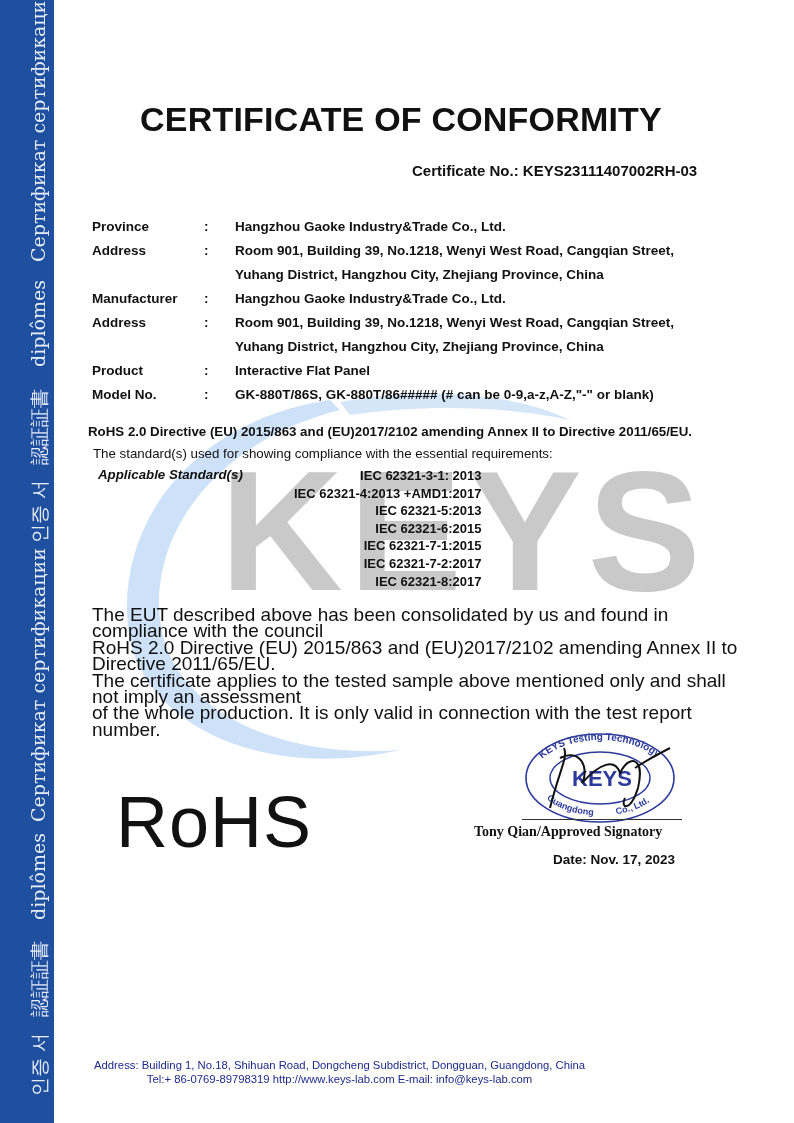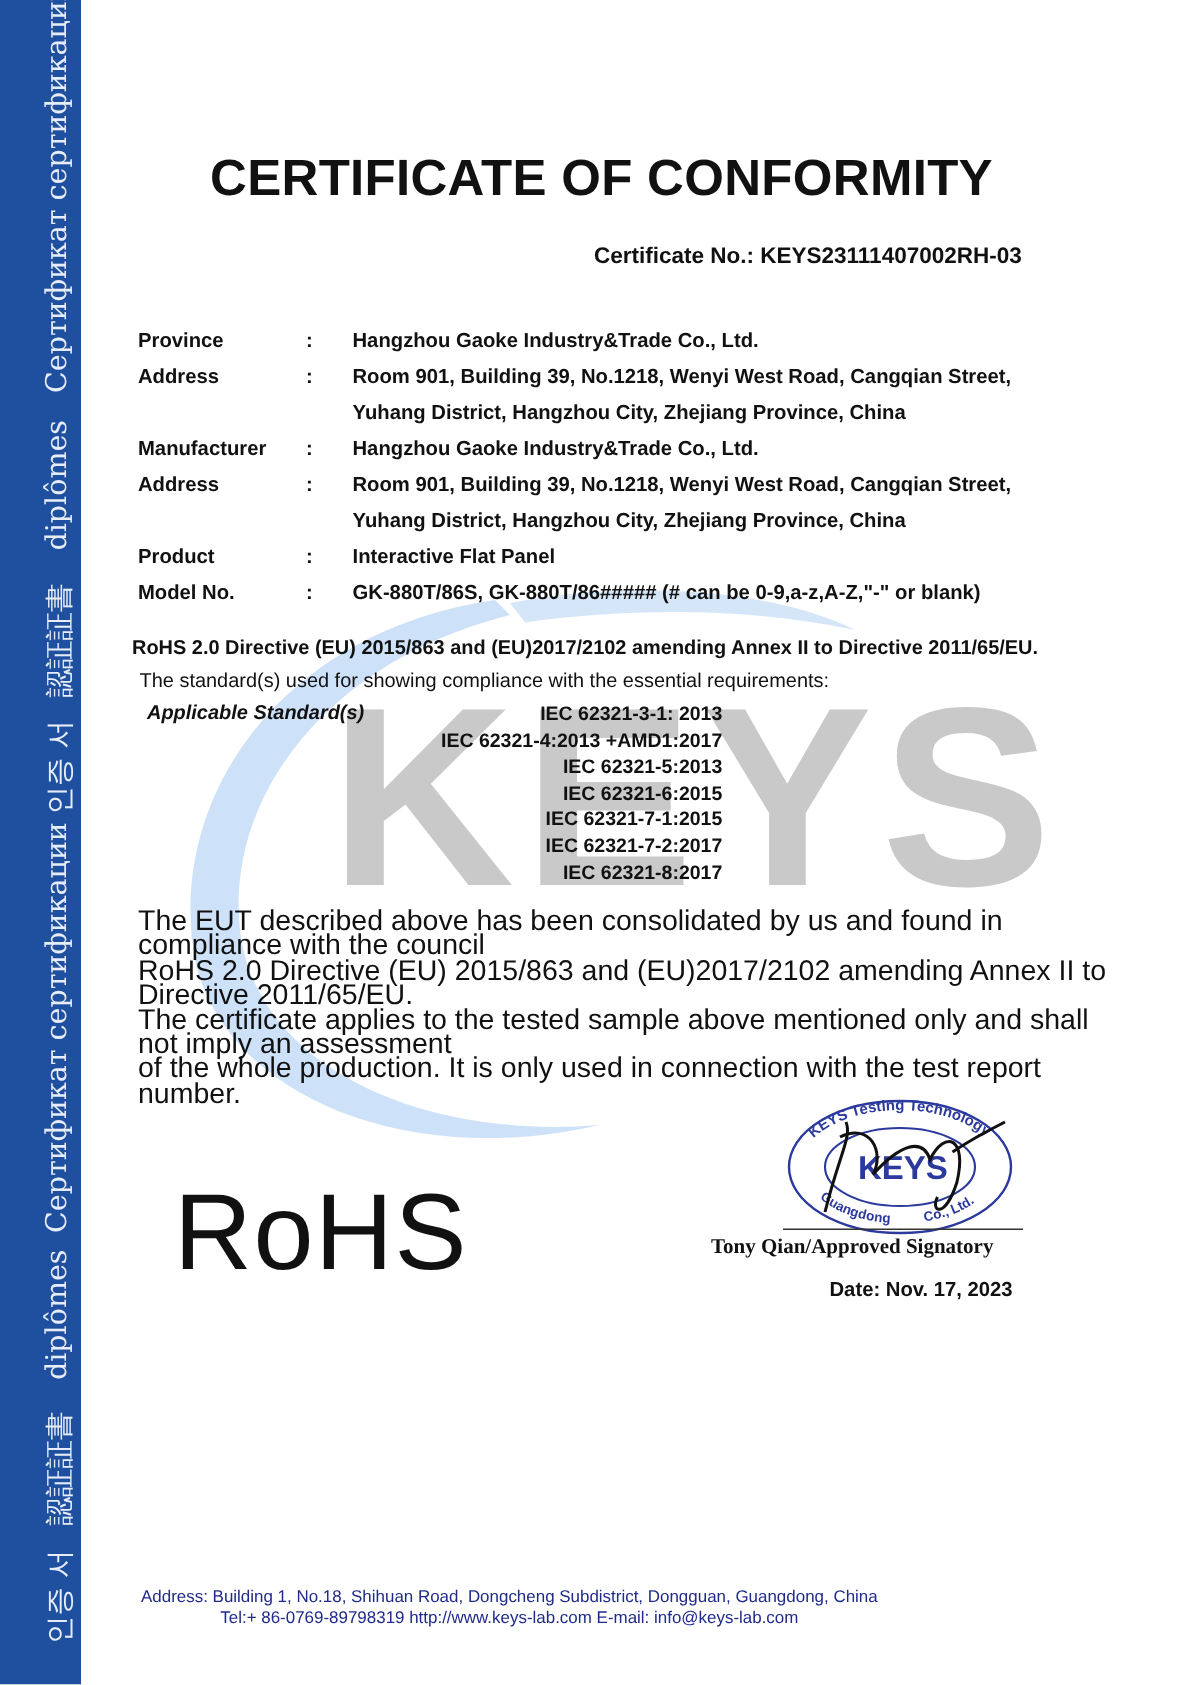"Certificate No.: KEYS23111407002RH-03" .certno { left: 396px -> 412px }
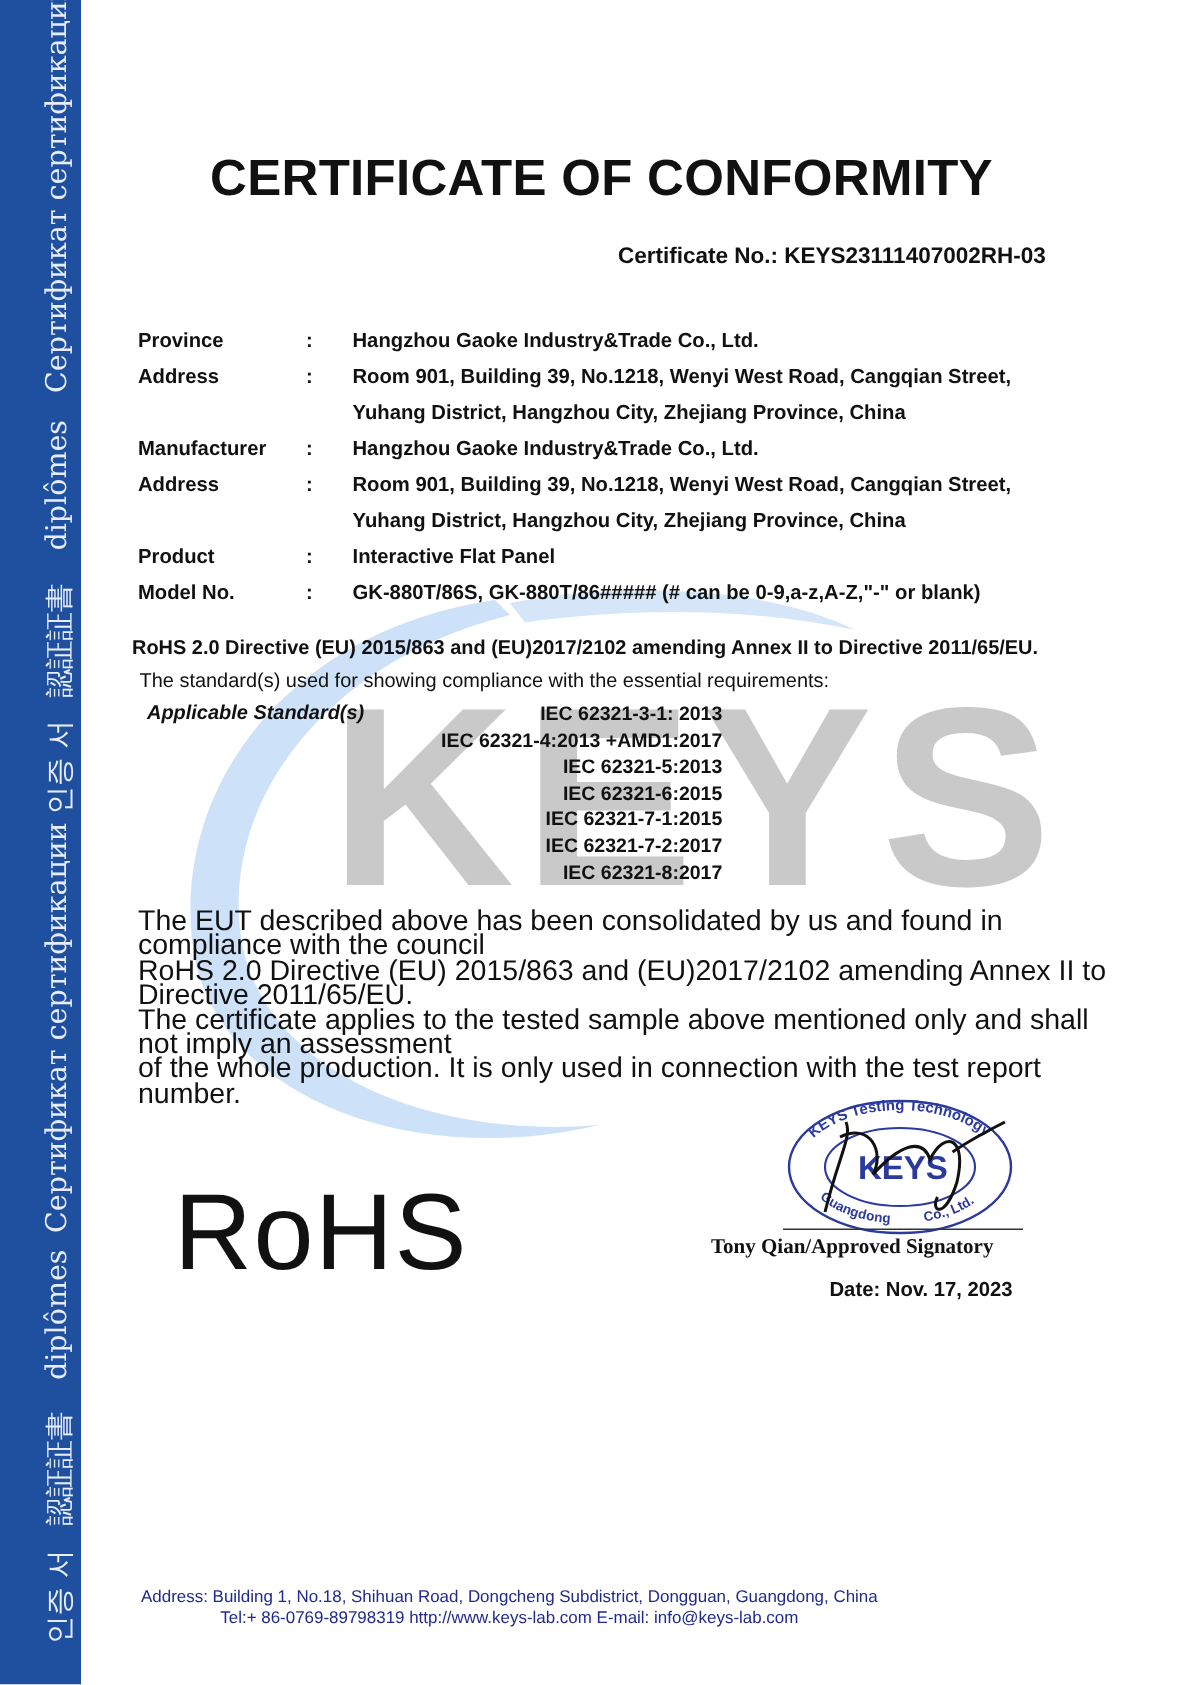"of the whole production. It" div { text: used -> valid }
